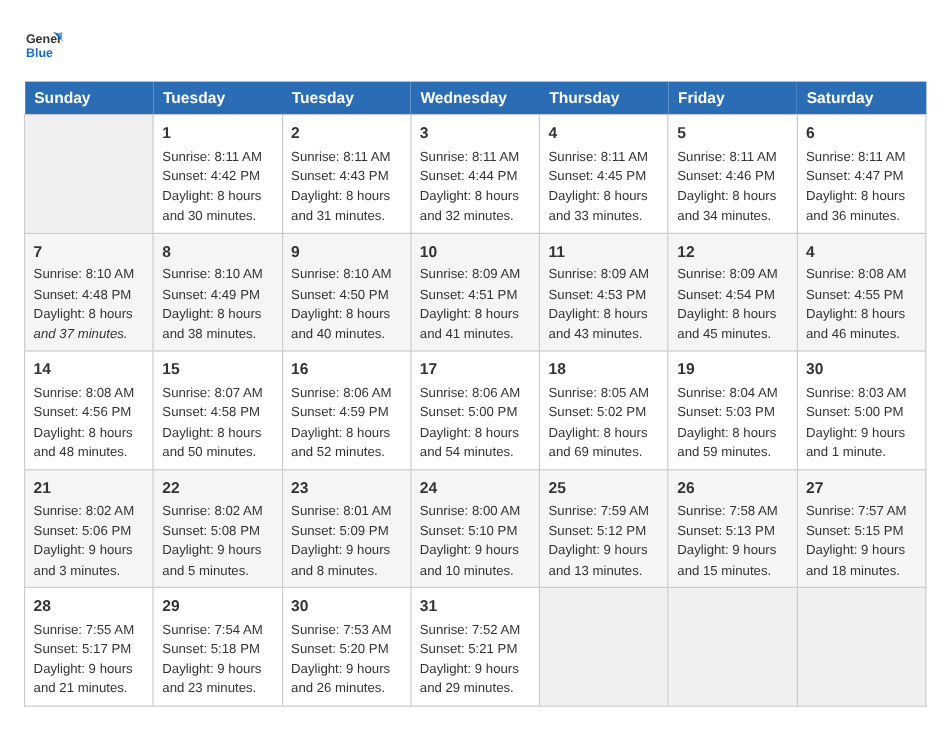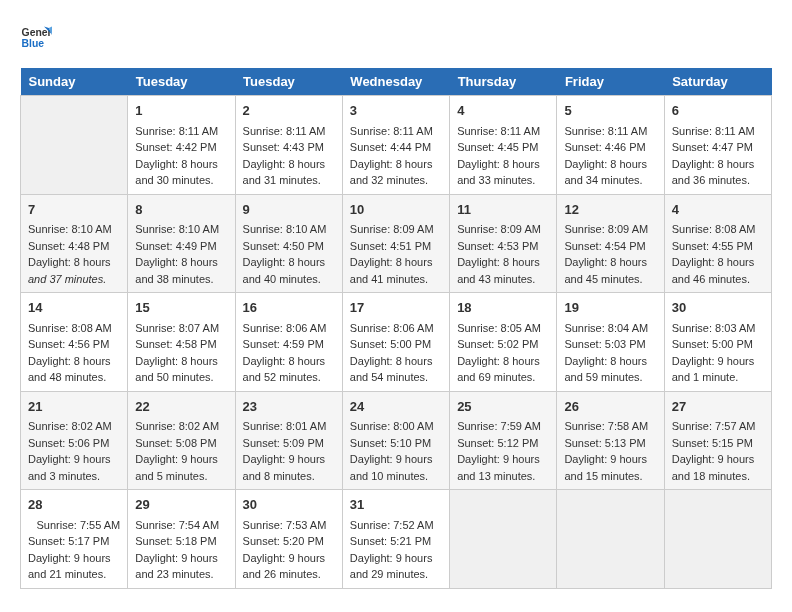"Sunrise: 7:55 AM" span { text-align: right -> none }
